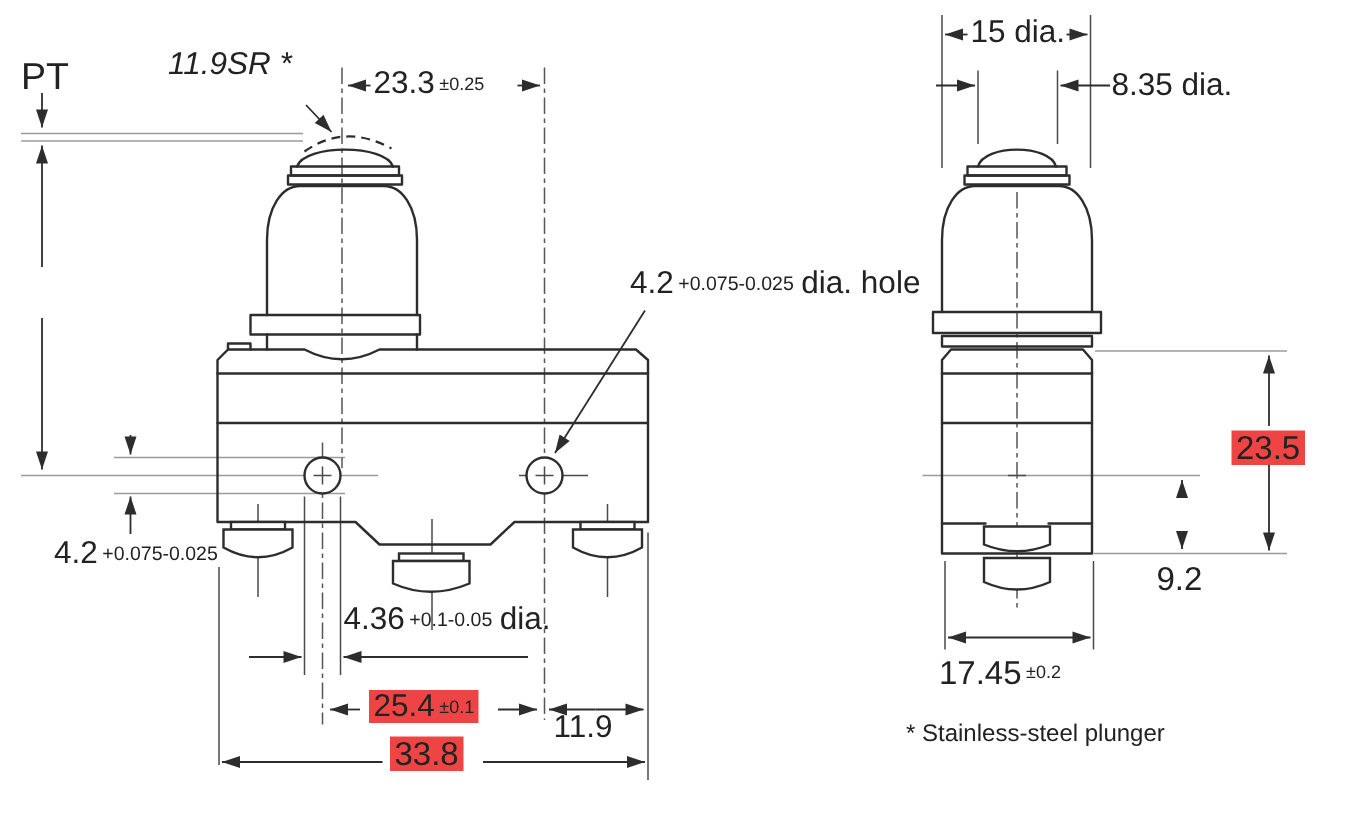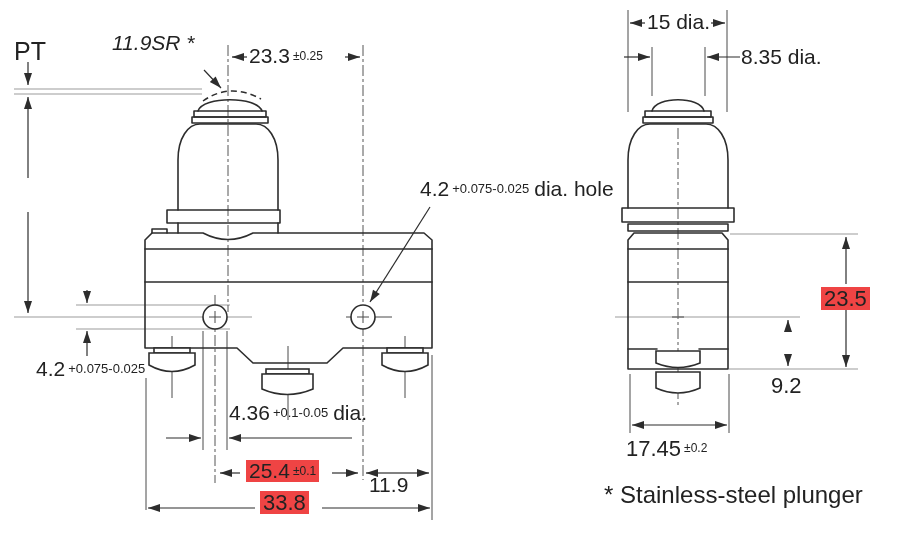"* Stainless-steel plunger" div.lbl { font-size: 24px -> 16px }
